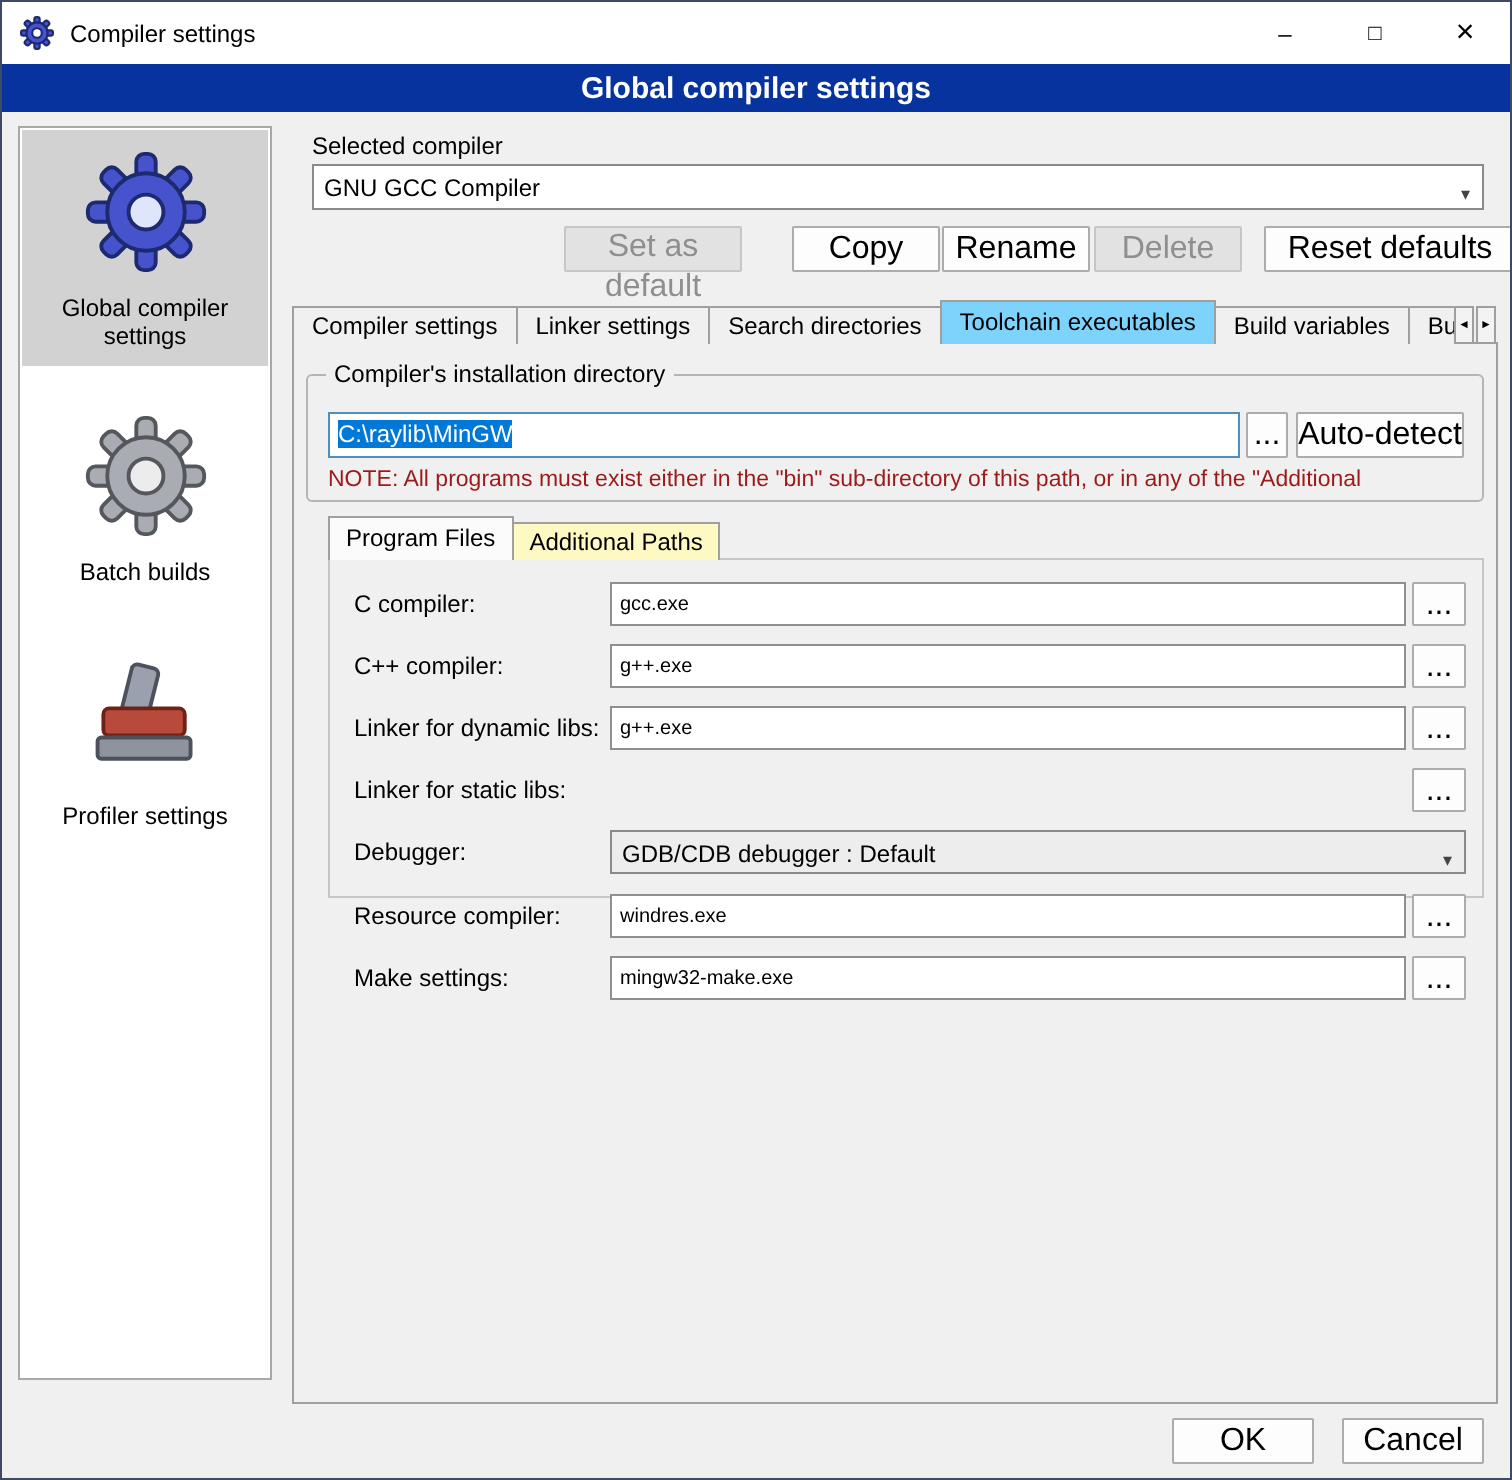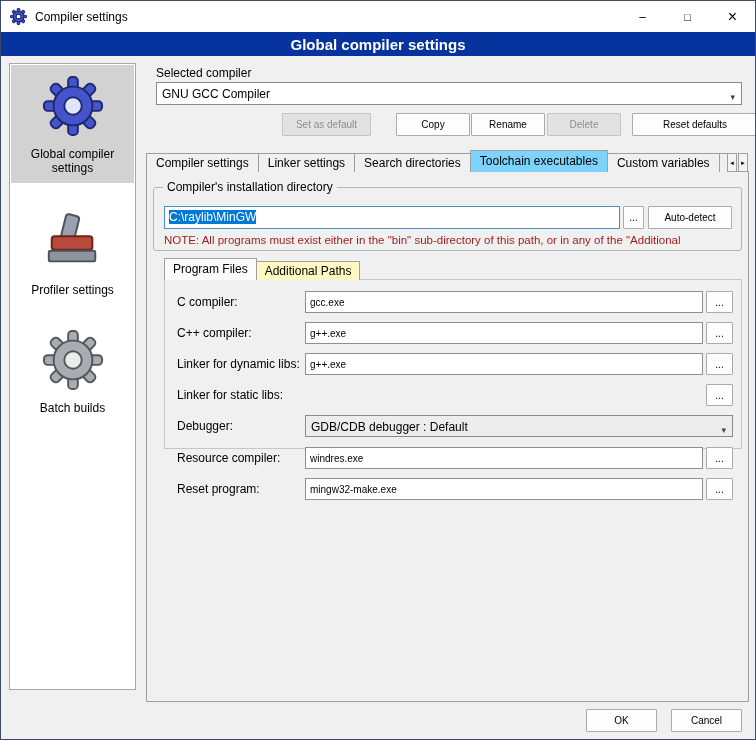"Set as default" .btn { font-size: 10px -> 16px }
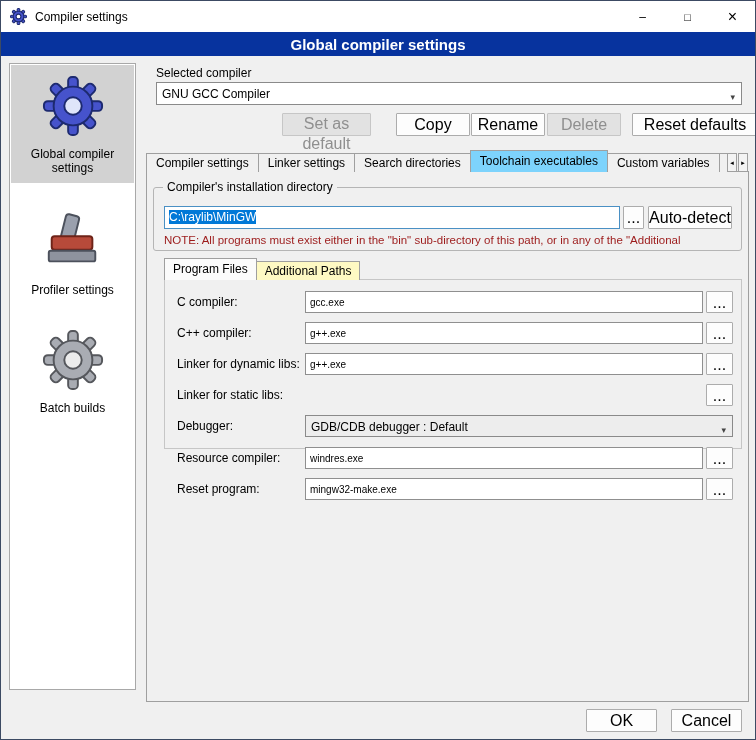"Custom variables" div.tab { text: Custom -> Build }
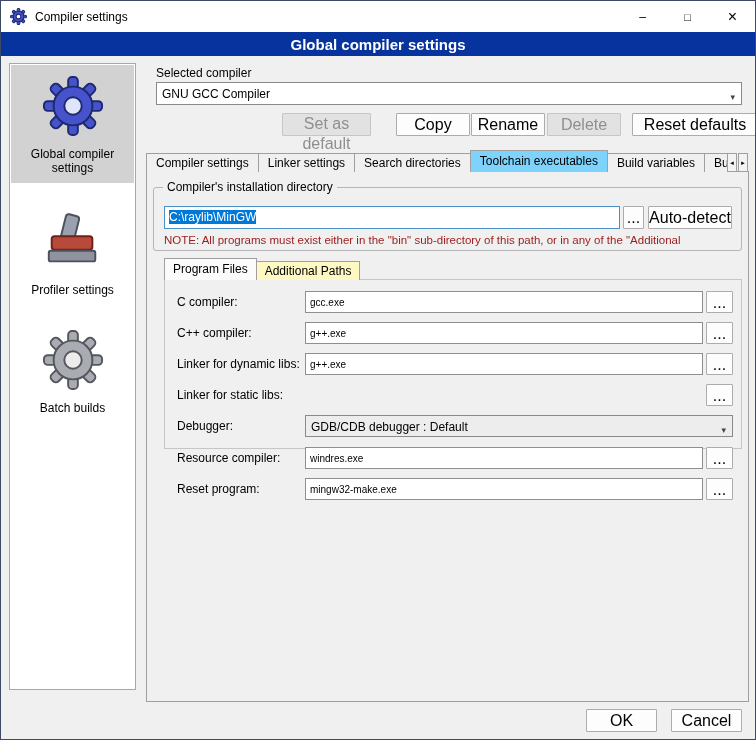"Profiler settings" div.side-item { order: before "Batch builds" -> after "Batch builds" }
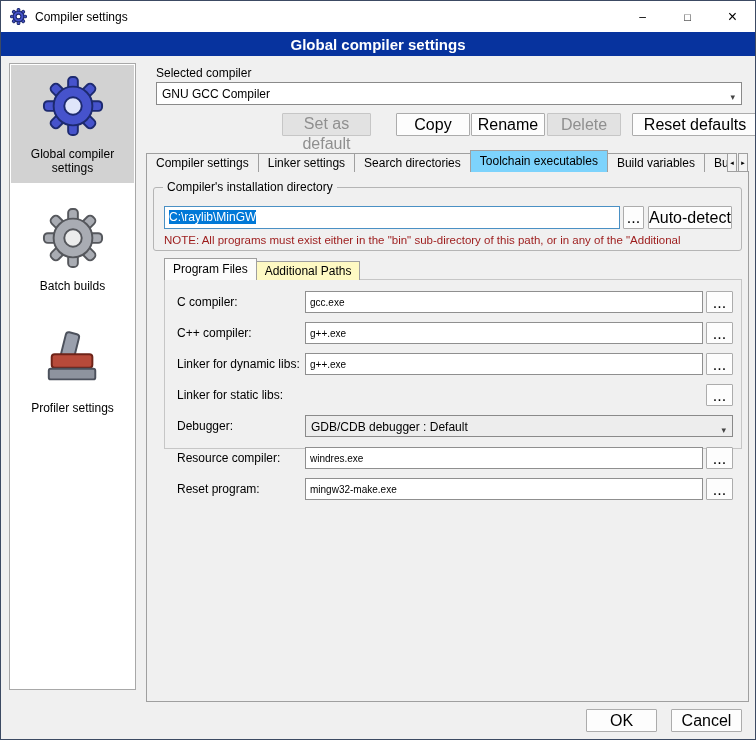"Reset program:" span.flabel { text: Reset program -> Make settings }
